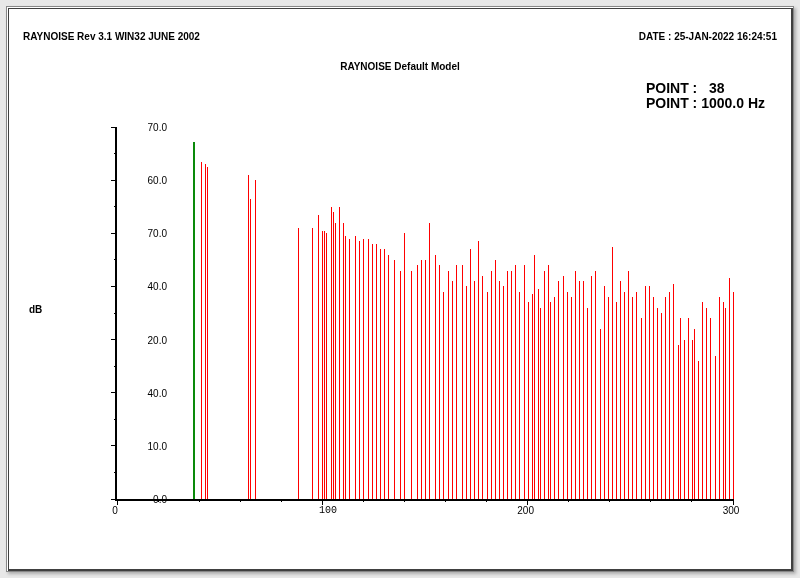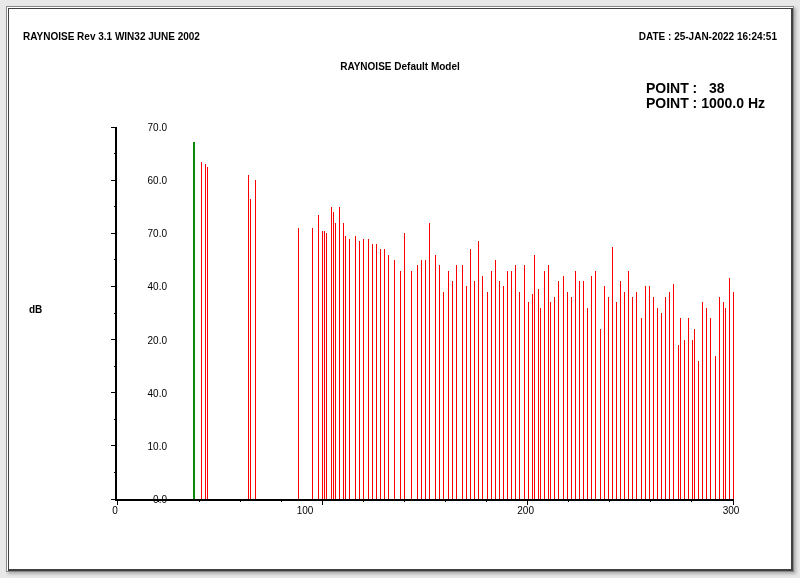"100" div.xtick { font-family: none -> Liberation Mono, monospace; left: 296px -> 319px }
